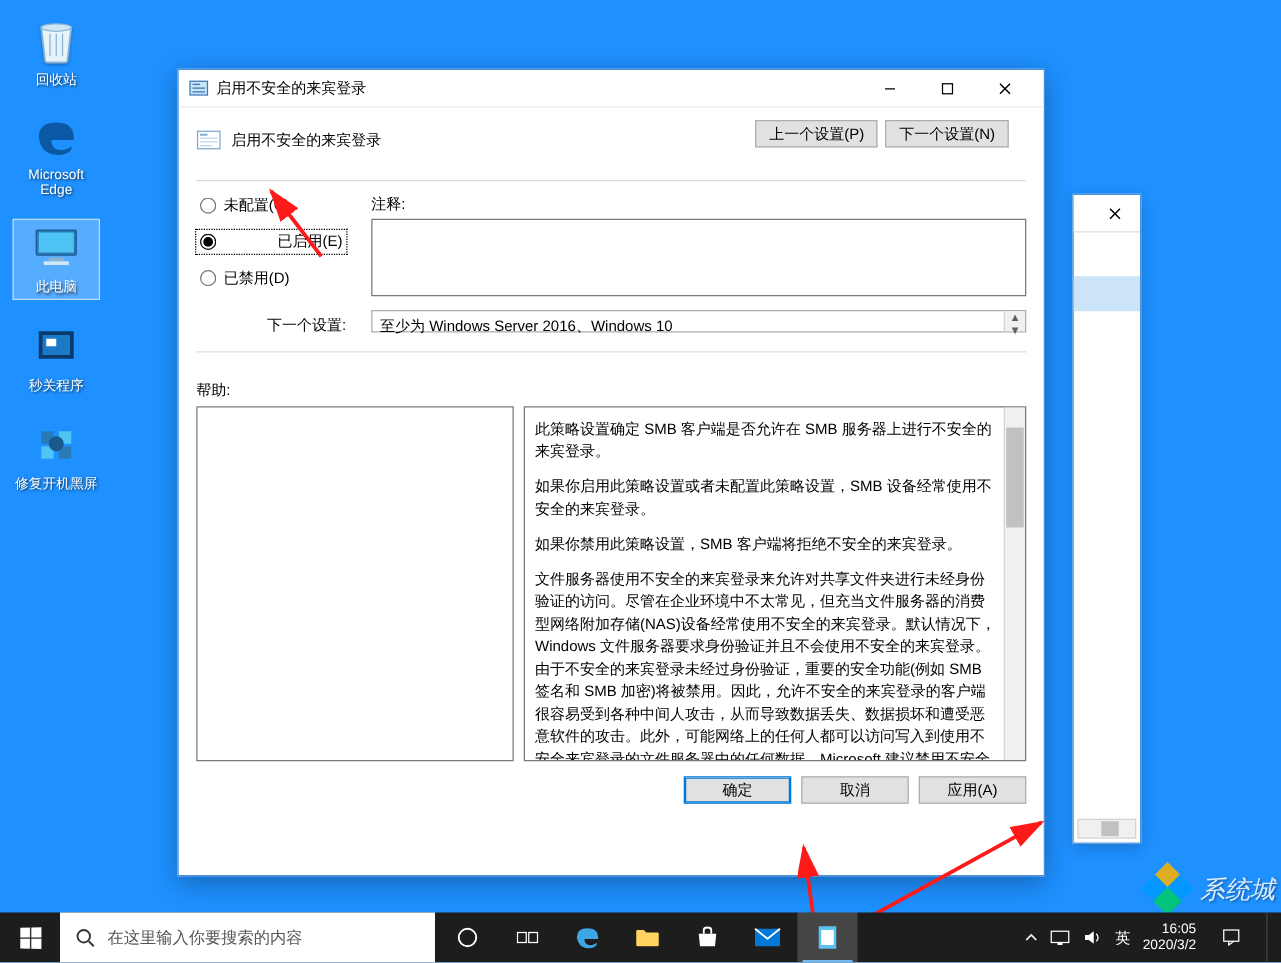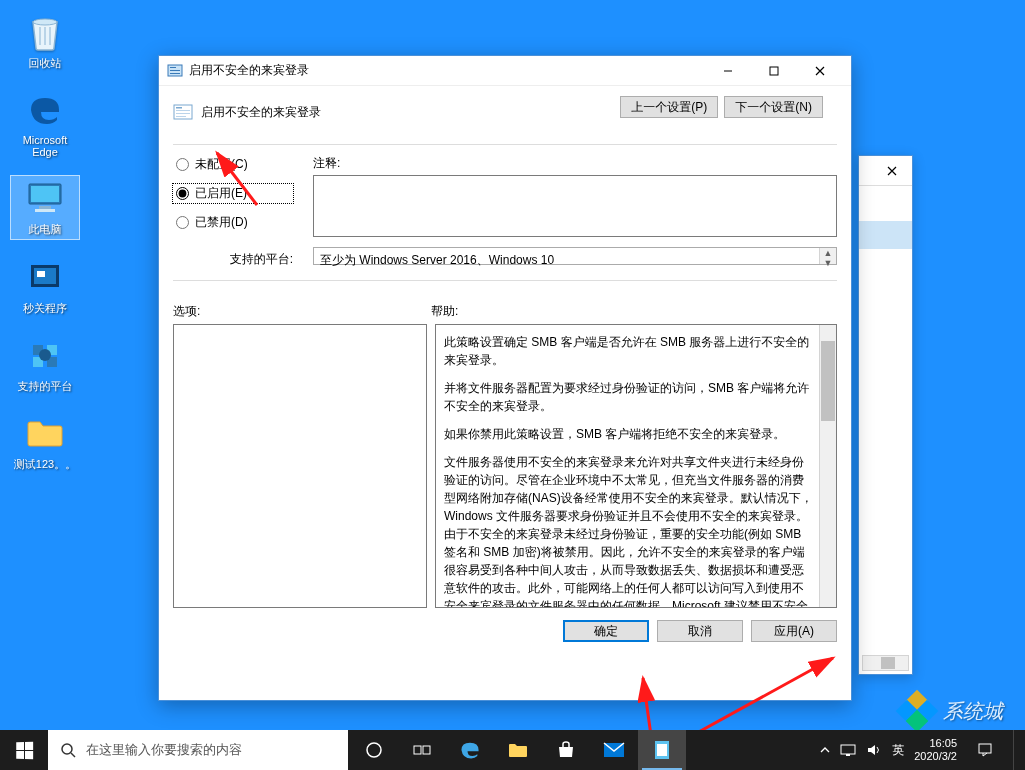"启用不安全的来宾登录" .dialog { left: 158px -> 142px }
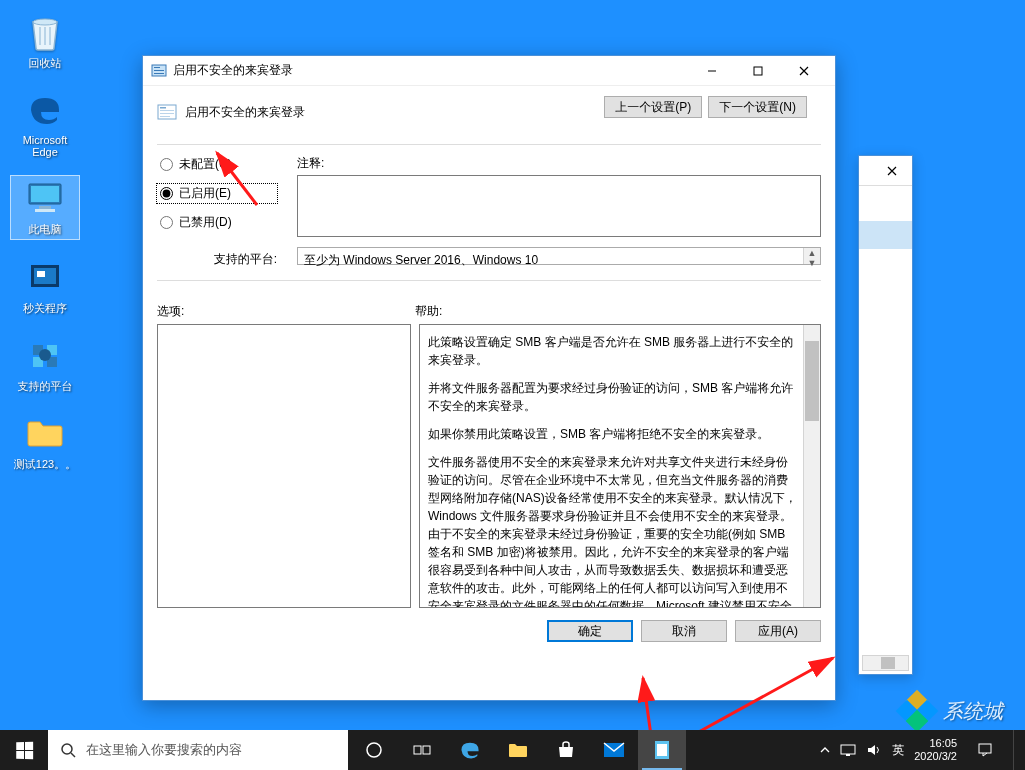"已启用(E)" .radio.selected { justify-content: none -> space-between }
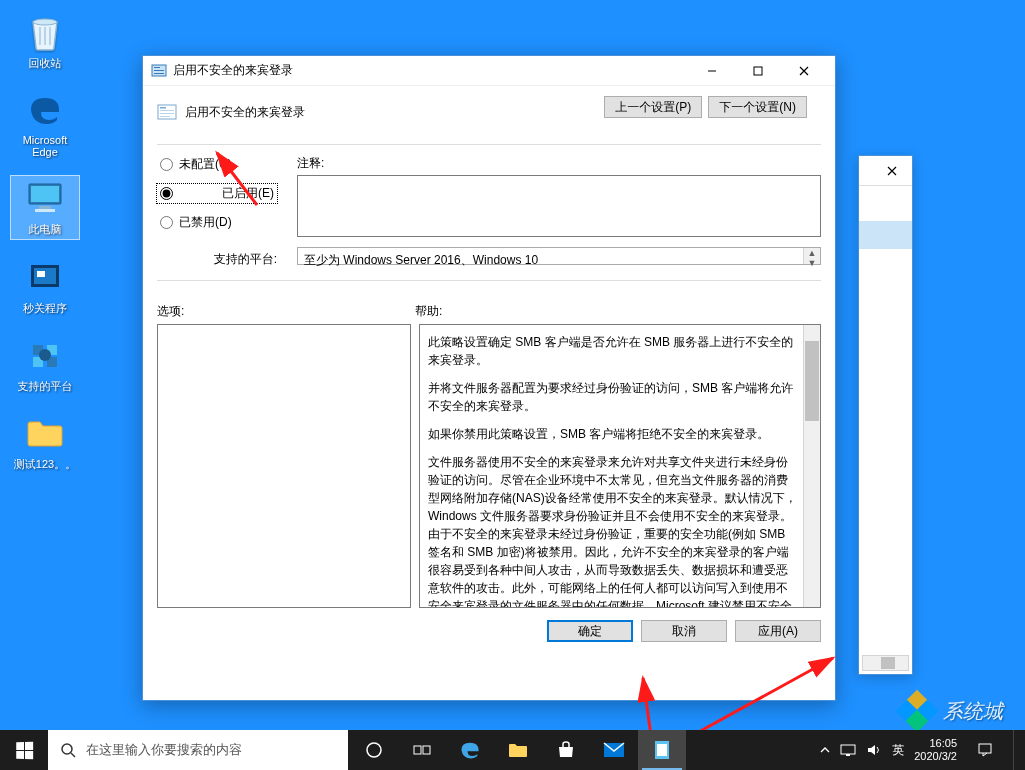"支持的平台:" div.lbl2 { text: 支持的平台 -> 下一个设置 }
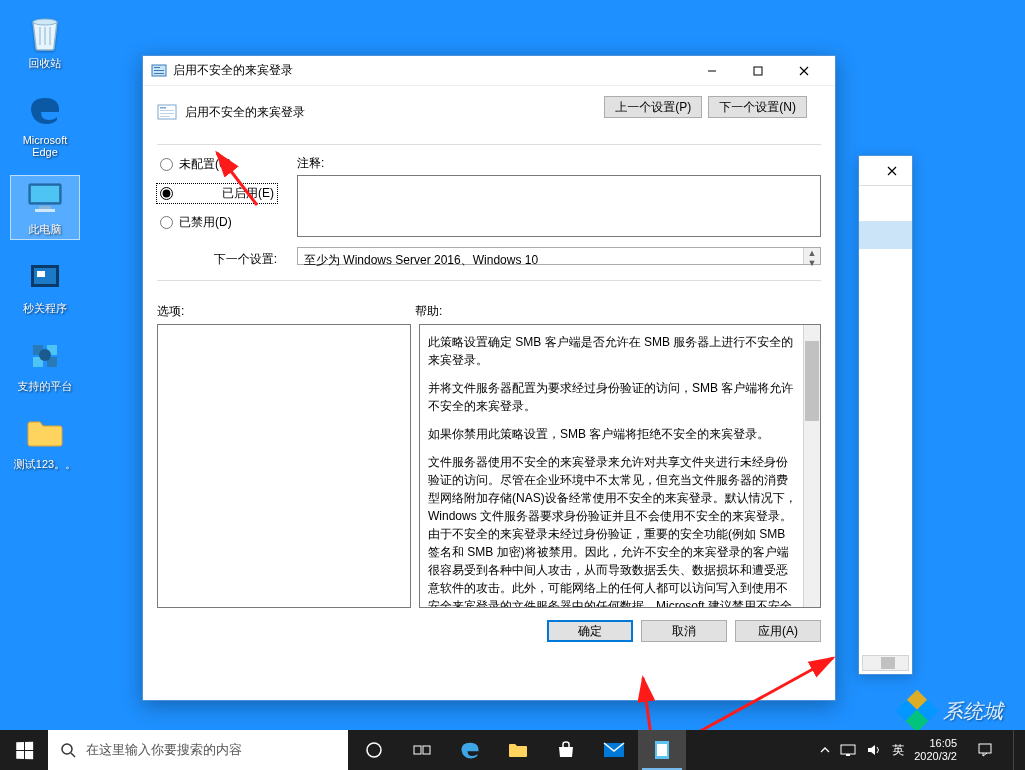"选项:" div.c1 { html: <div>选项:</div> -> none }
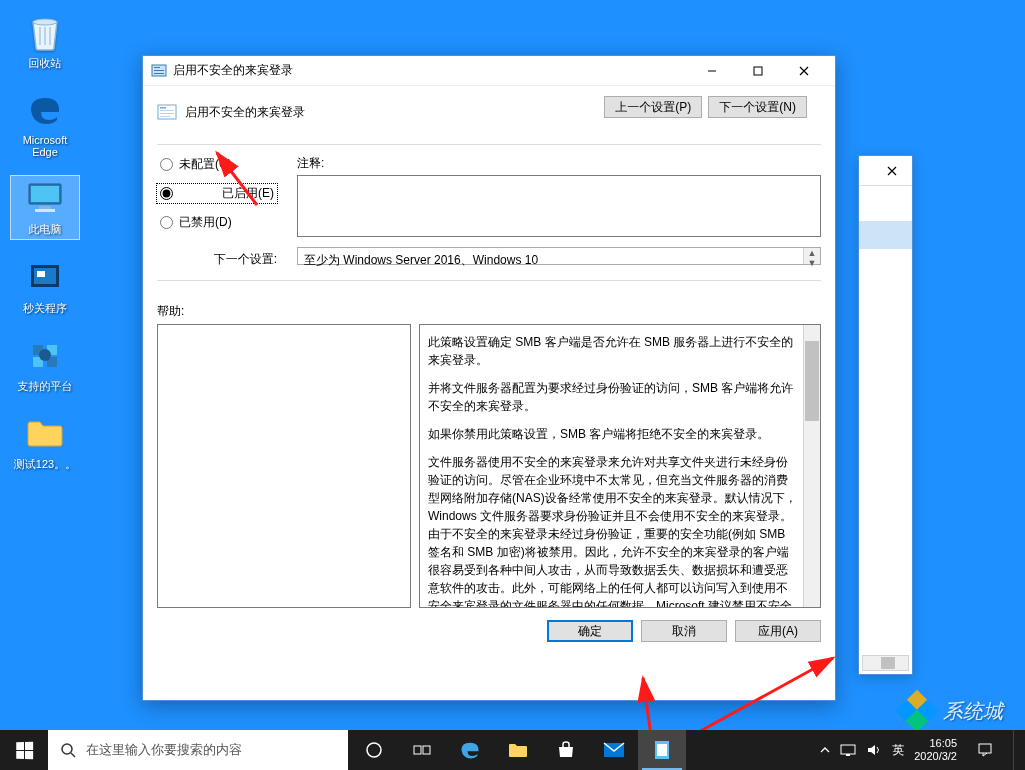"支持的平台" div.di-label { text: 支持的平台 -> 修复开机黑屏 }
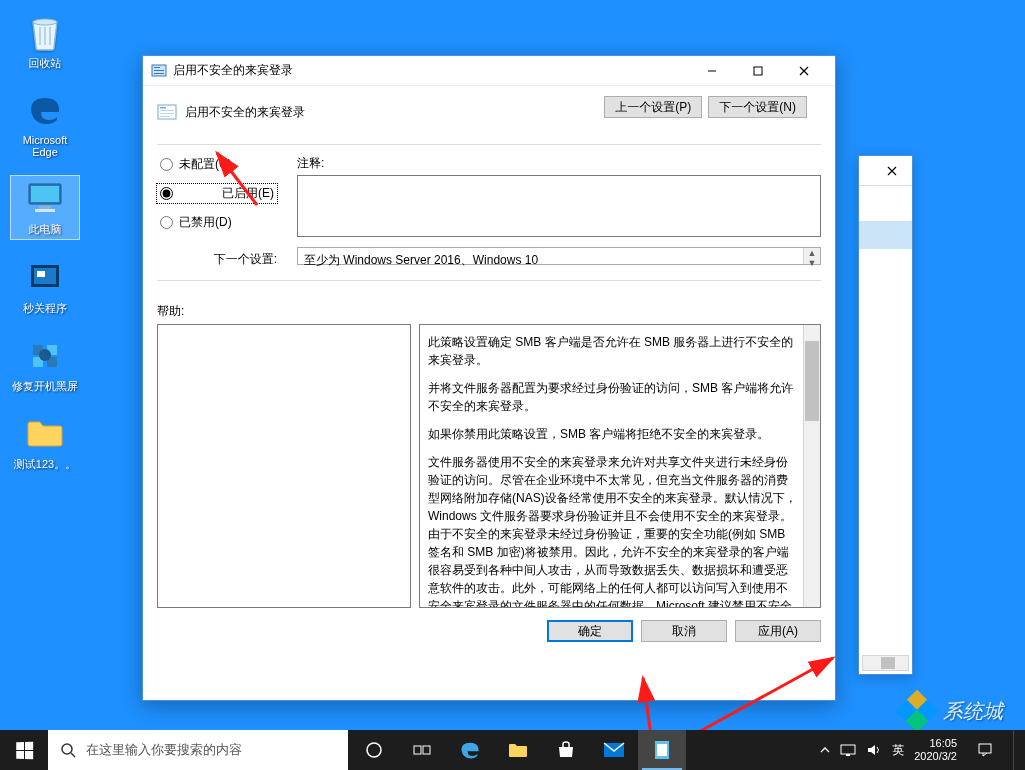"并将文件服务器配置为要求经过身份验证的访问，SMB" p { text: 并将文件服务器配置为要求经过身份验证的访问，SMB 客户端将允许 -> 如果你启用此策略设置或者未配置此策略设置，SMB 设备经常使用 }
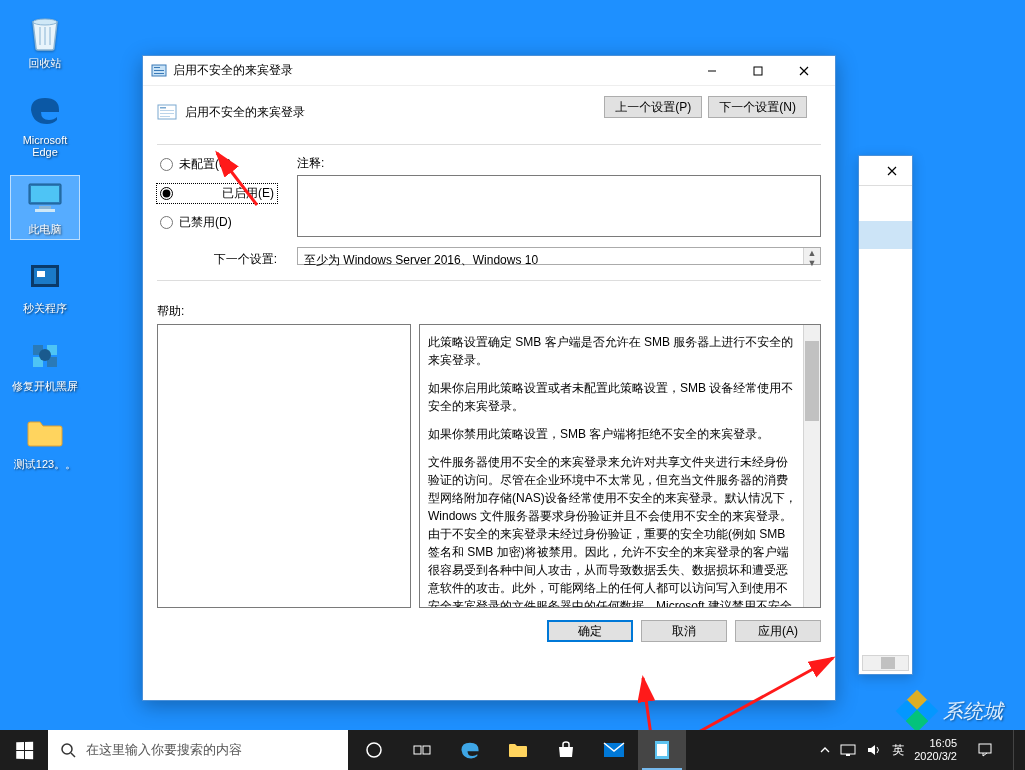"测试123。。" div.desktop-icon { html: <div> <div> <svg> <path></path> </svg> </div> <div>测试123。。</div> </div> -> none }
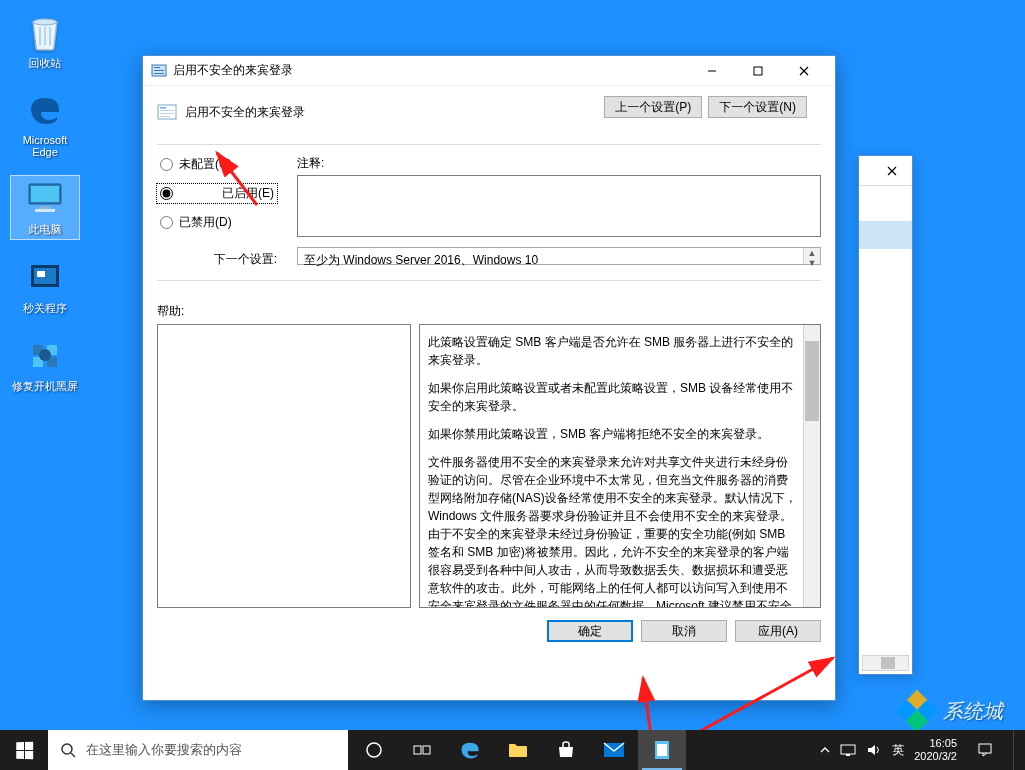"系统城" .watermark { right: 22px -> 5px }
